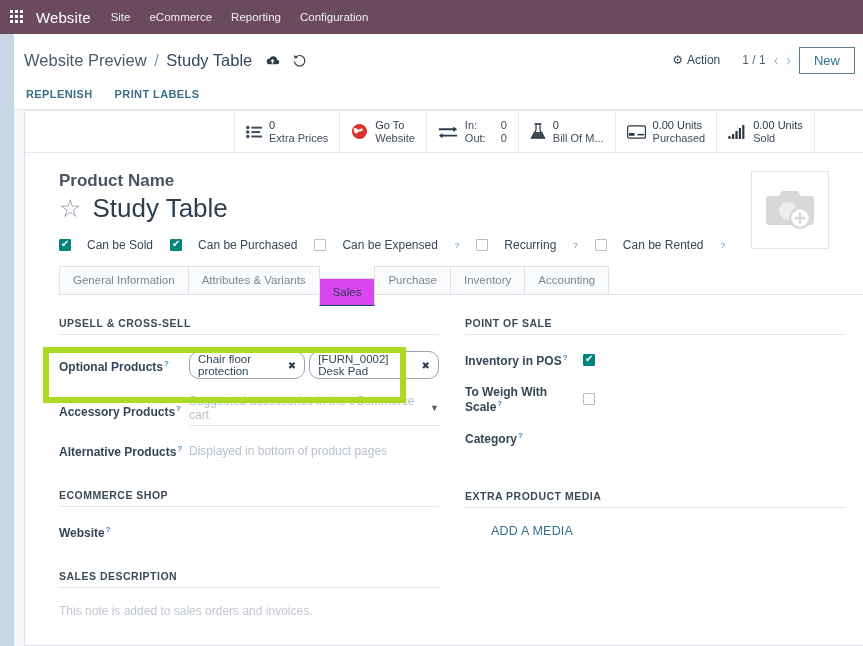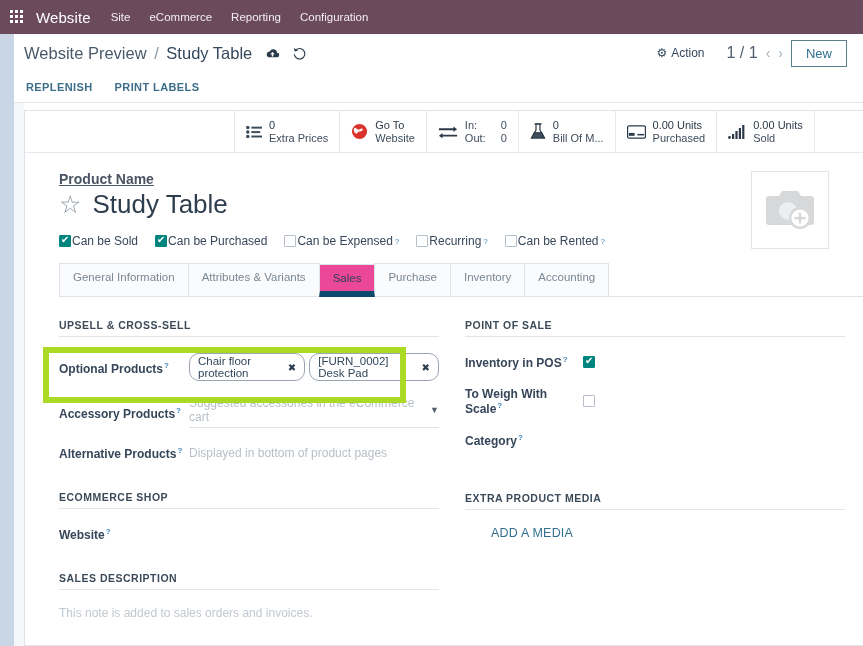"Website Preview / Study Table" .cp-row1 { margin-top: none -> 7px; padding: 0 16px 0 10px -> 0 8px 0 10px }
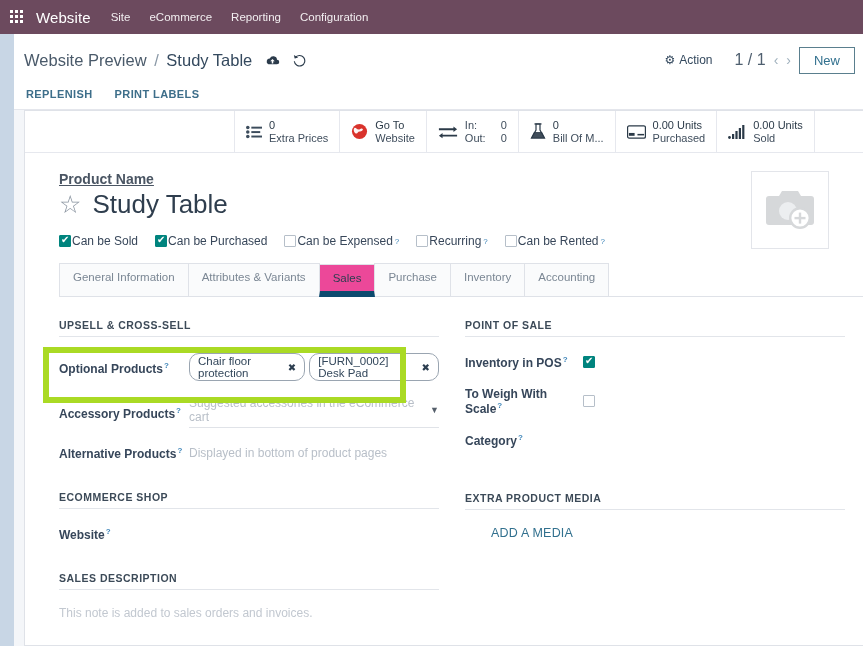"1 / 1" .pager { font-size: 16px -> 12px }
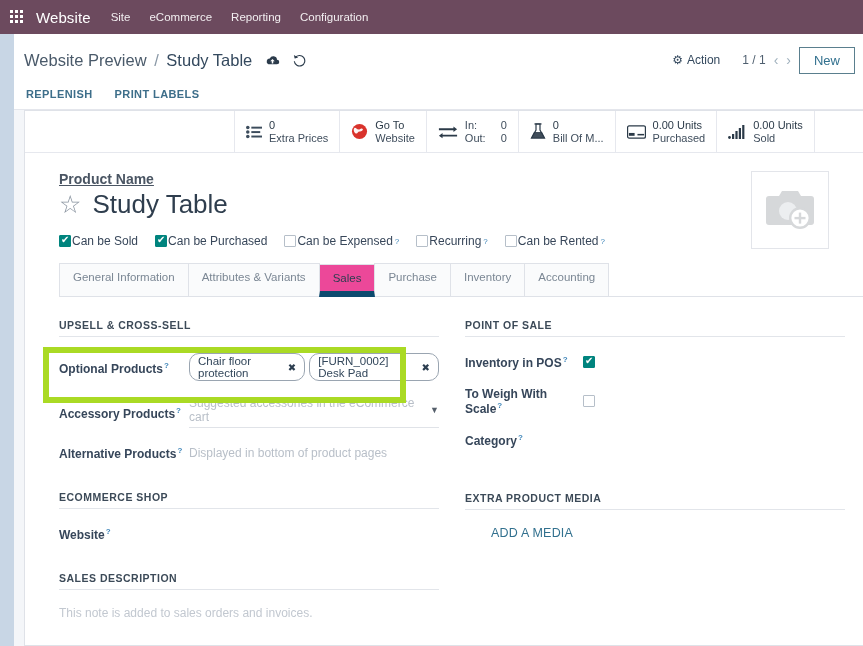"Product Name" .fld-label { font-size: 14px -> 17px; text-decoration: underline -> none }
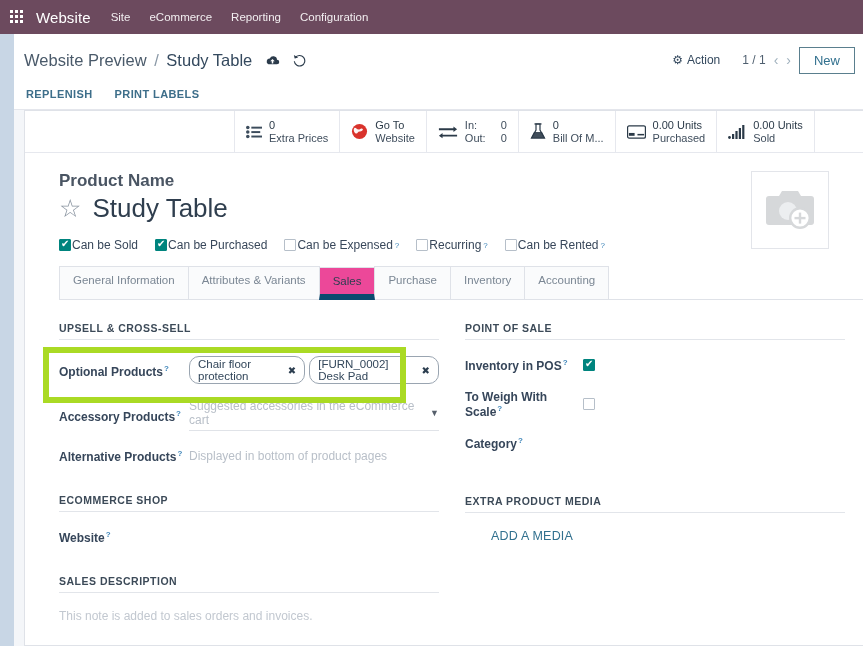"Can be Sold" .chk { gap: 1px -> 16px }
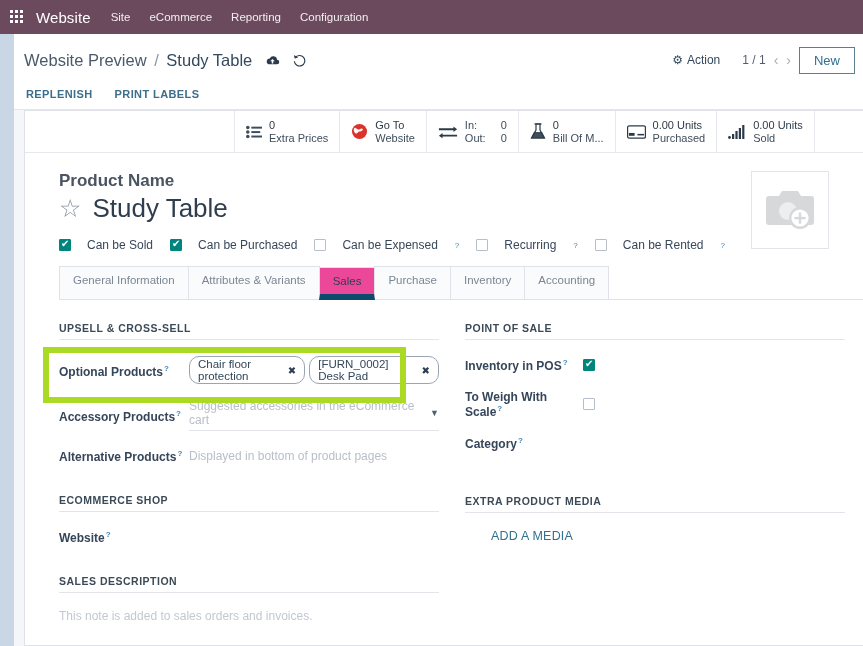"Sales" .tab.active { background: #ec4899 -> #d946ef; border-bottom: 6px solid #0c4a6e -> 1px solid #0c4a6e; top: 1px -> 12px }
